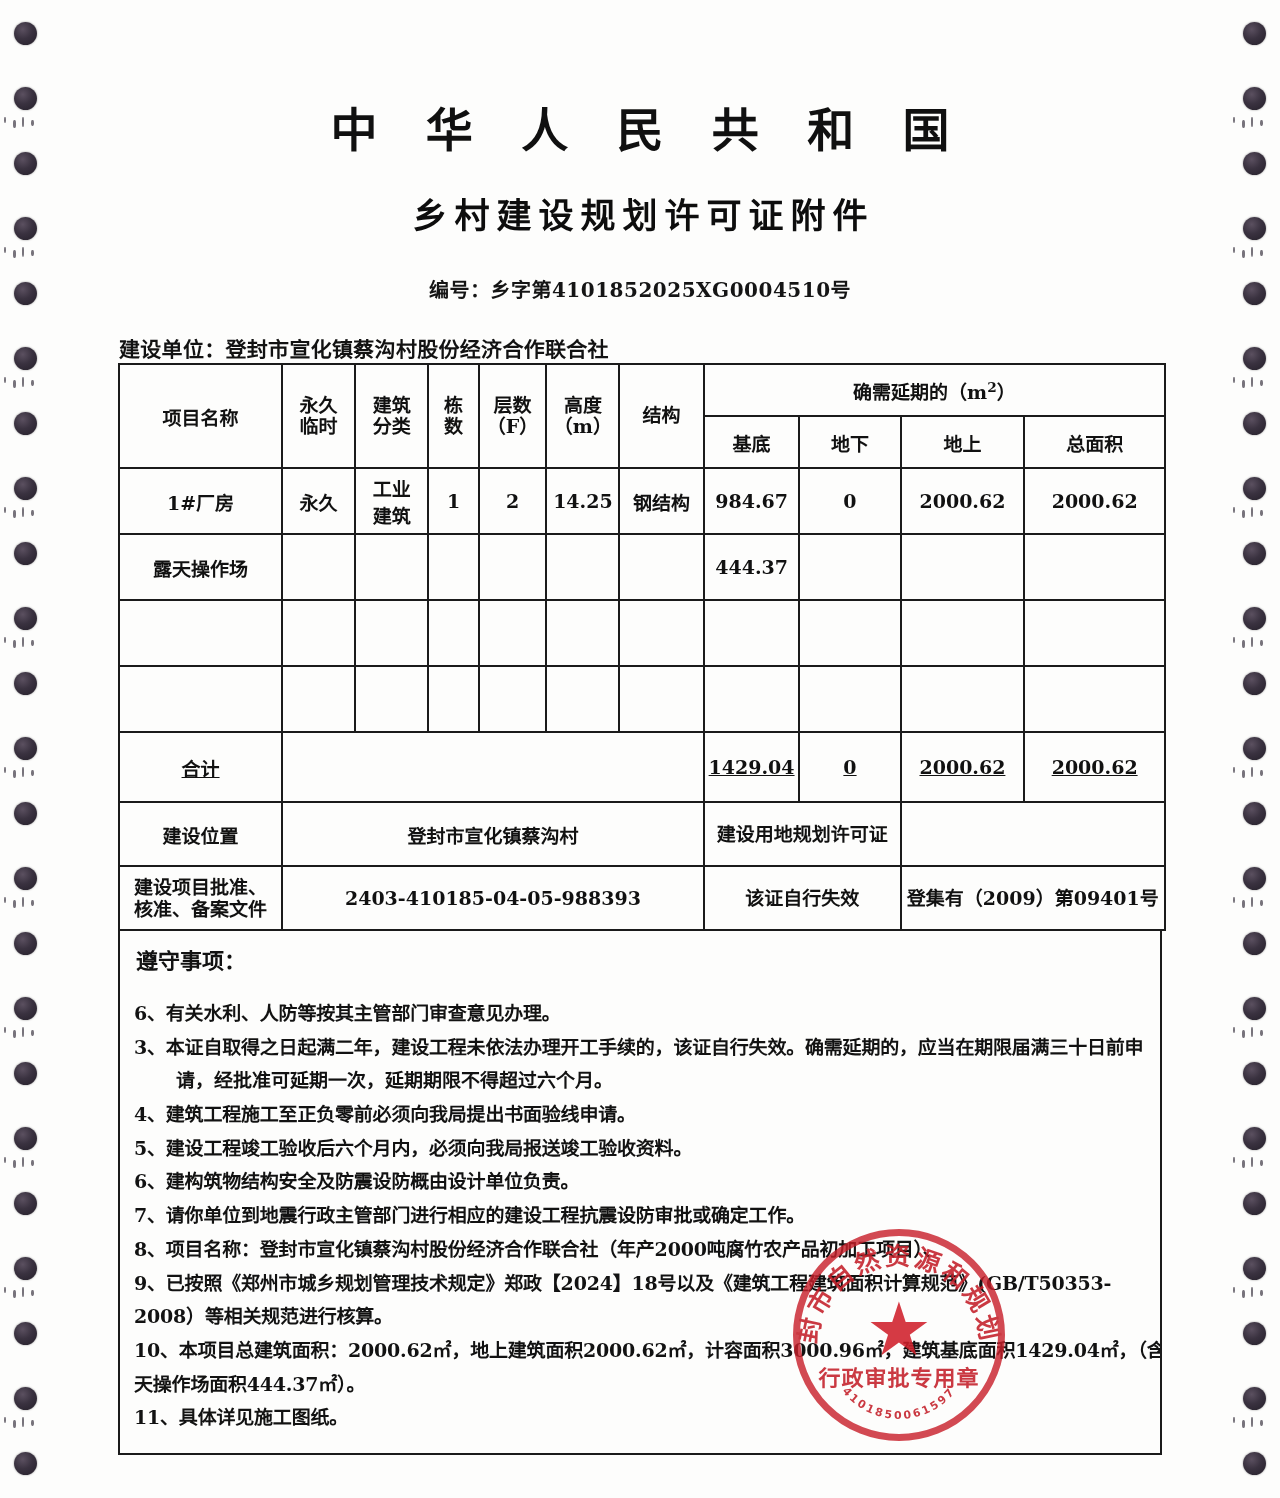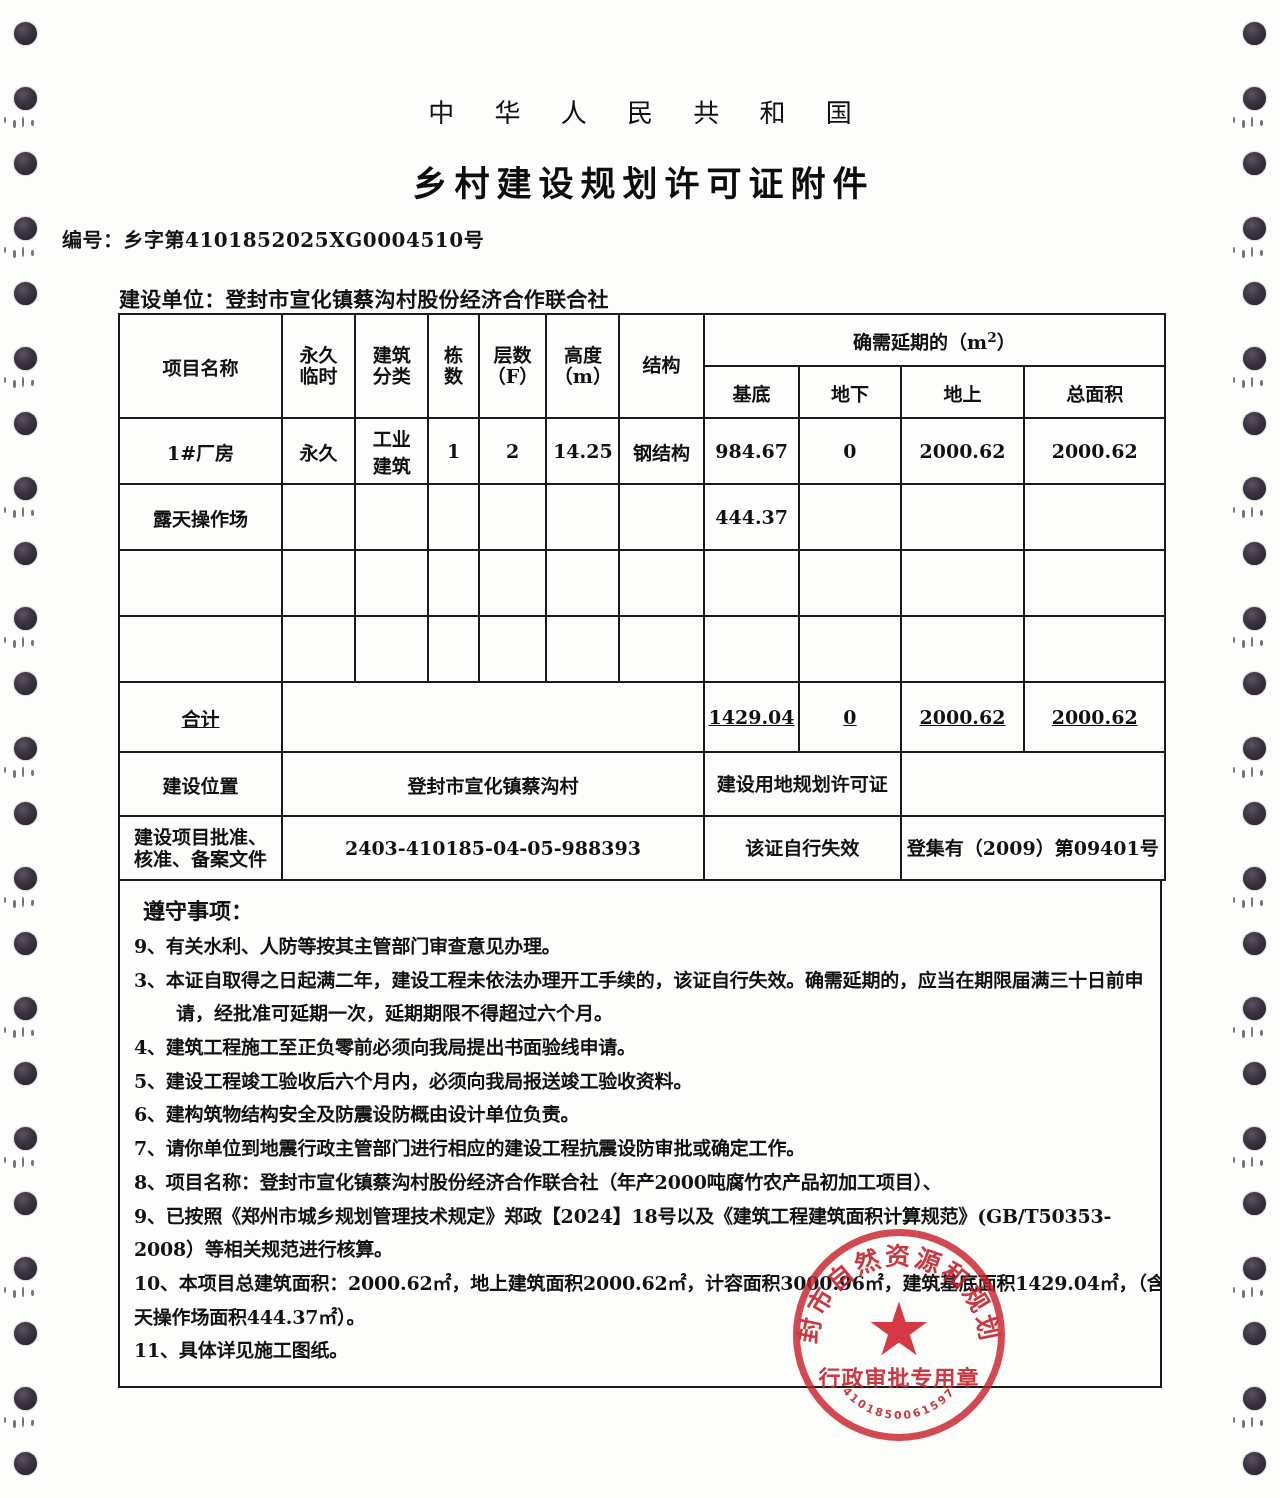"中 华 人 民 共" .doc-title-1 { font-size: 26px -> 47px; font-weight: normal -> bold }
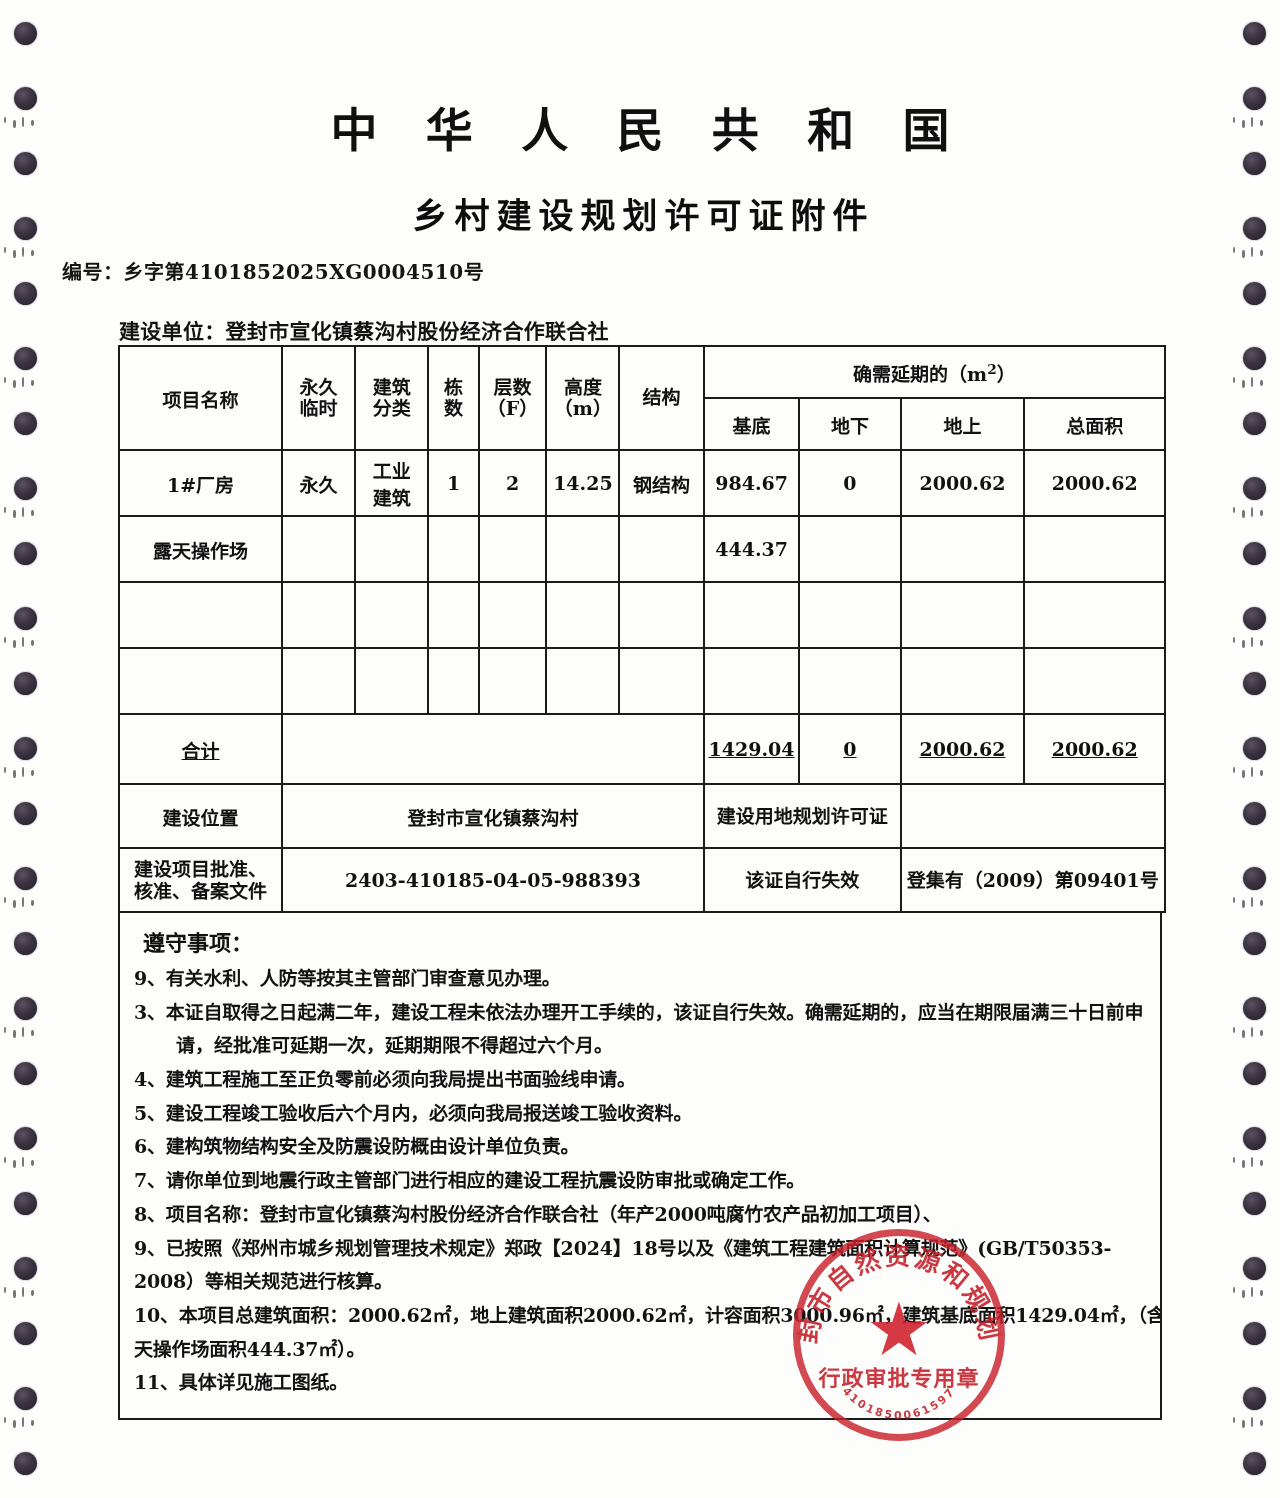"编号：乡字第4101852025XG0004510号" .doc-serial { margin-top: 18px -> 36px; text-align: left -> center }
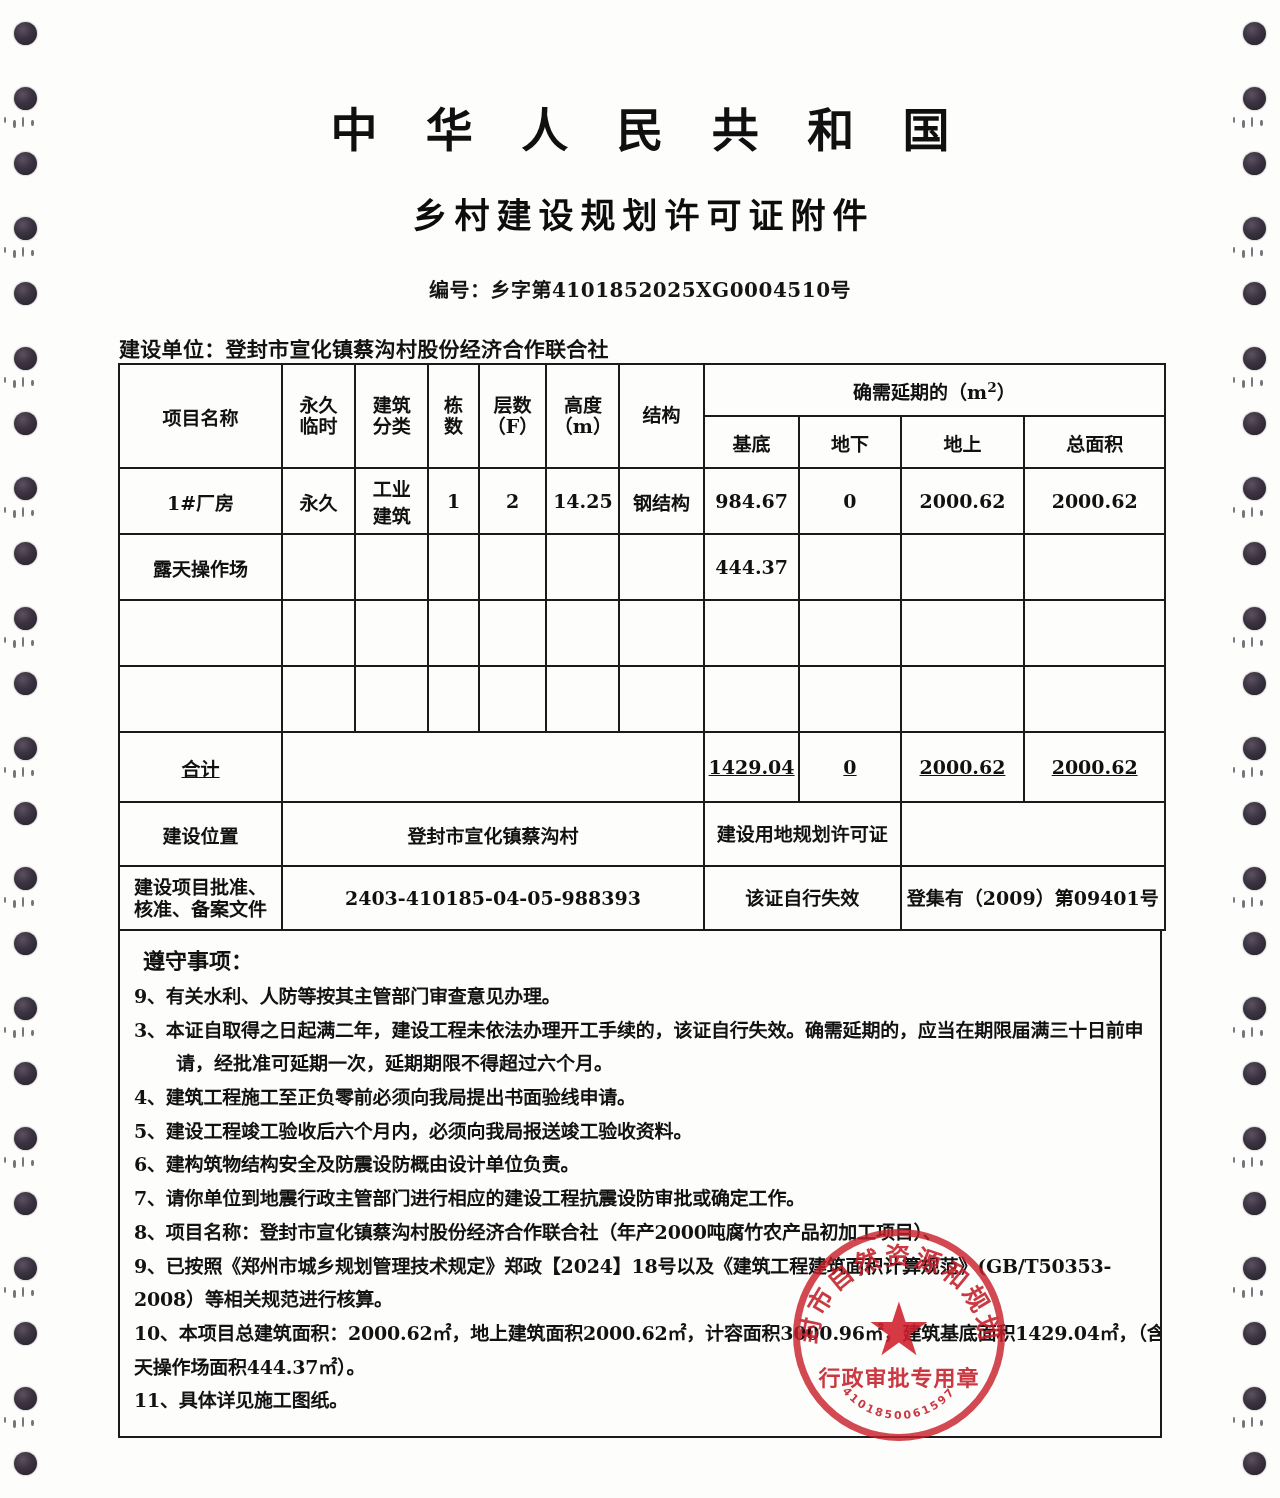"遵守事项：" .terms-title { margin-bottom: 9px -> 26px; padding-left: 23px -> 16px }
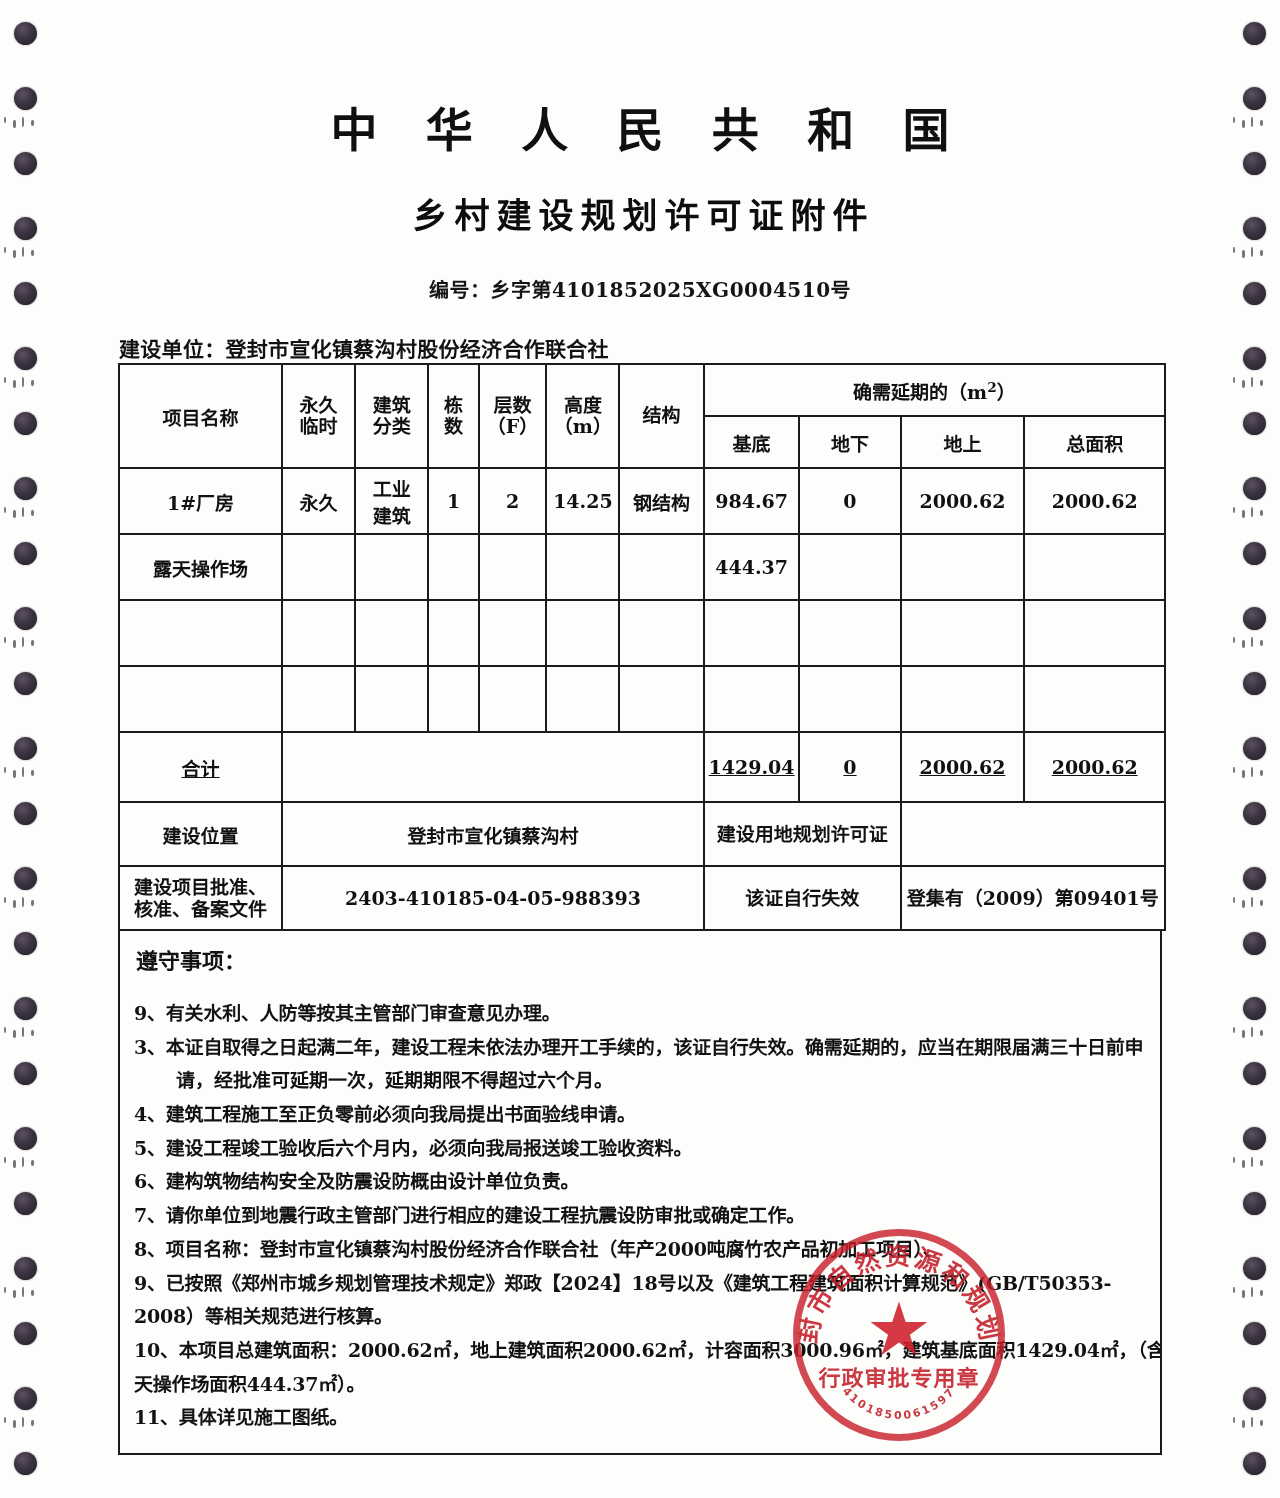"9、有关水利、人防等按其主管部门审查意见办理。" div.term-item { text: 9 -> 6 }
